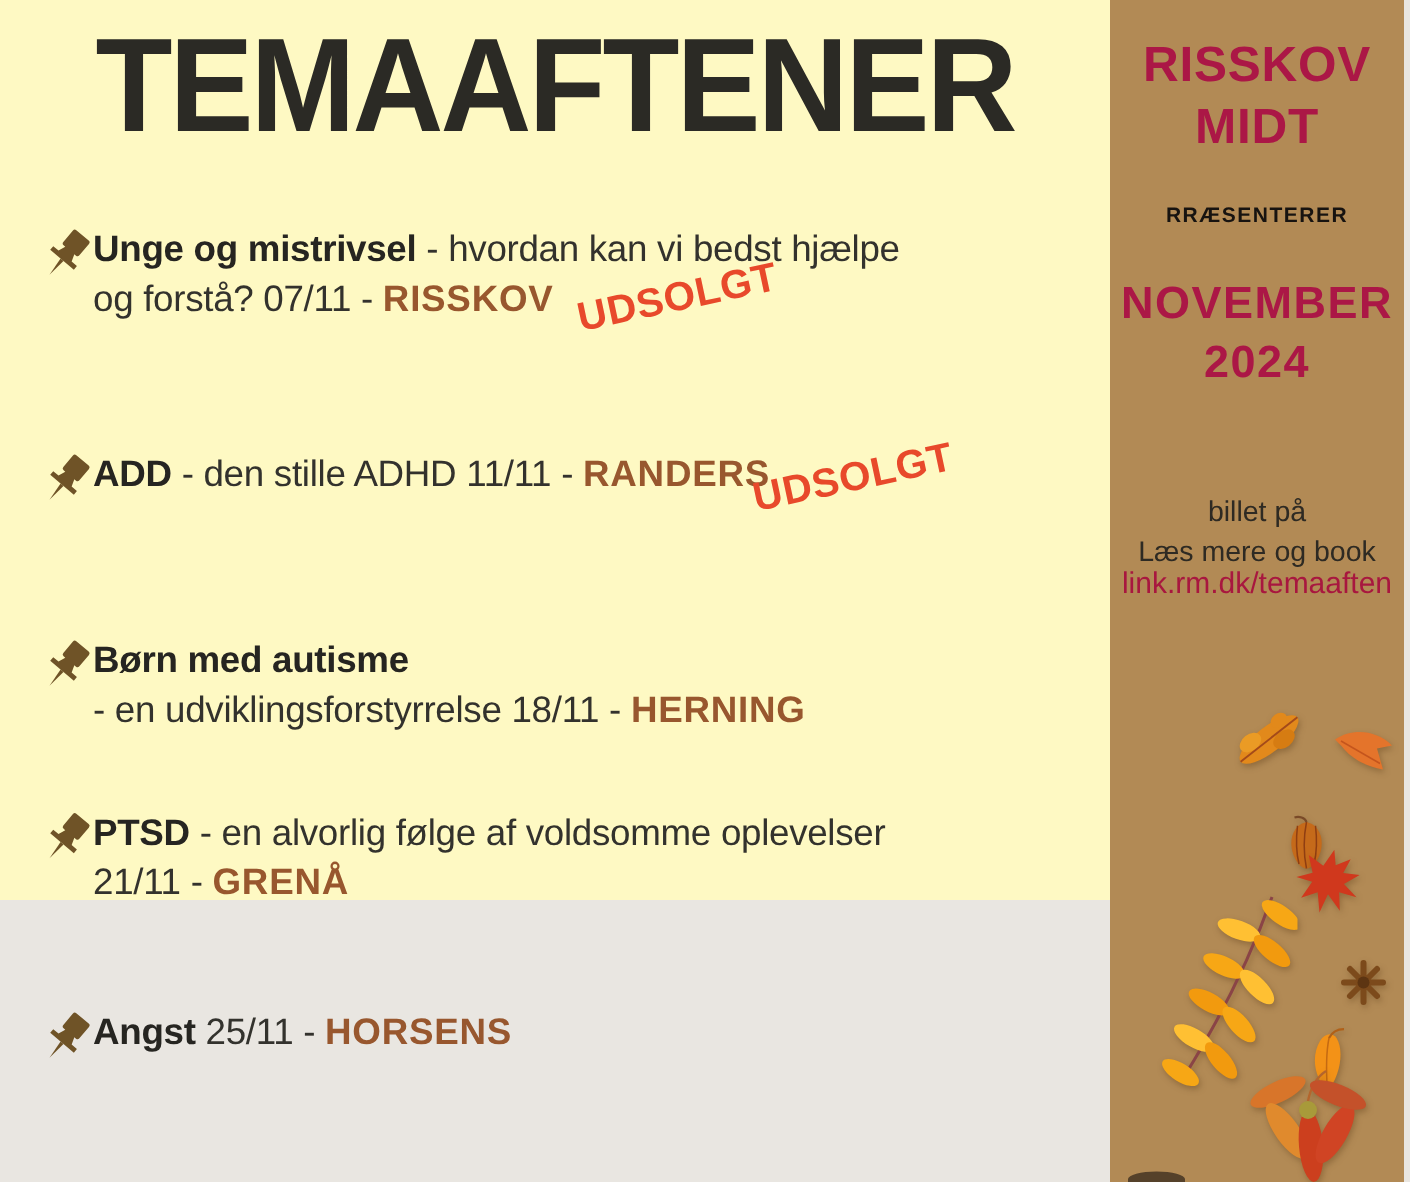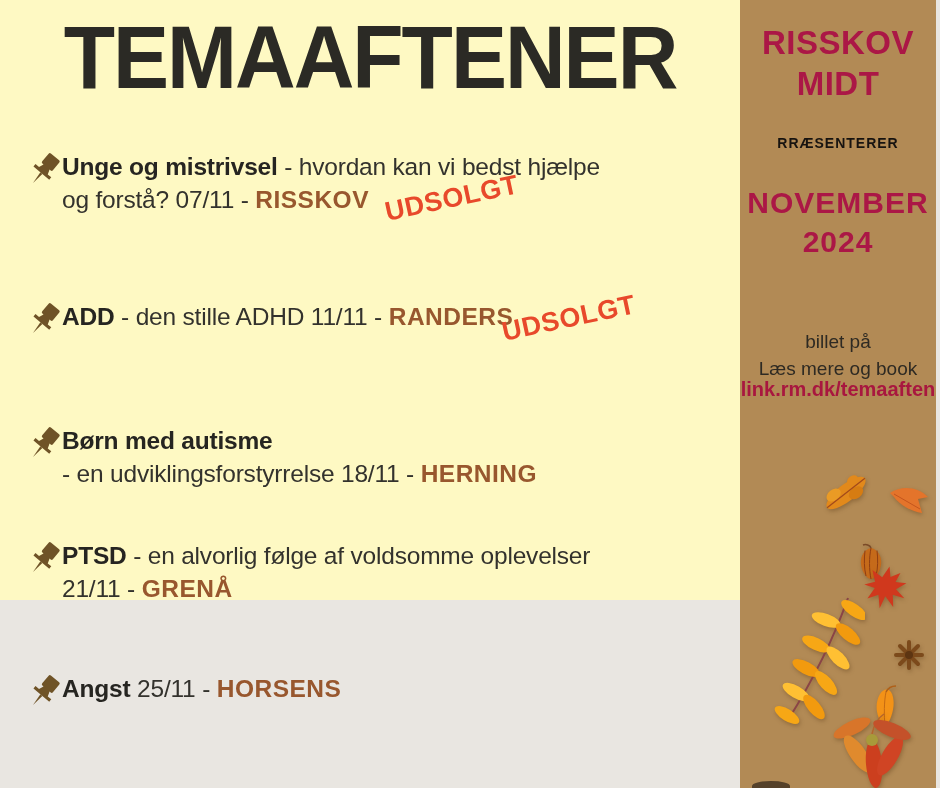"link.rm.dk/temaaften" .link { font-weight: 700 -> 400 }
